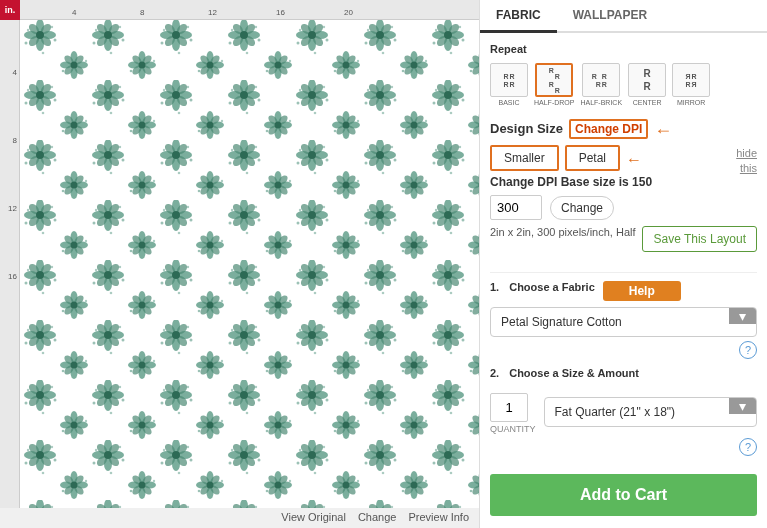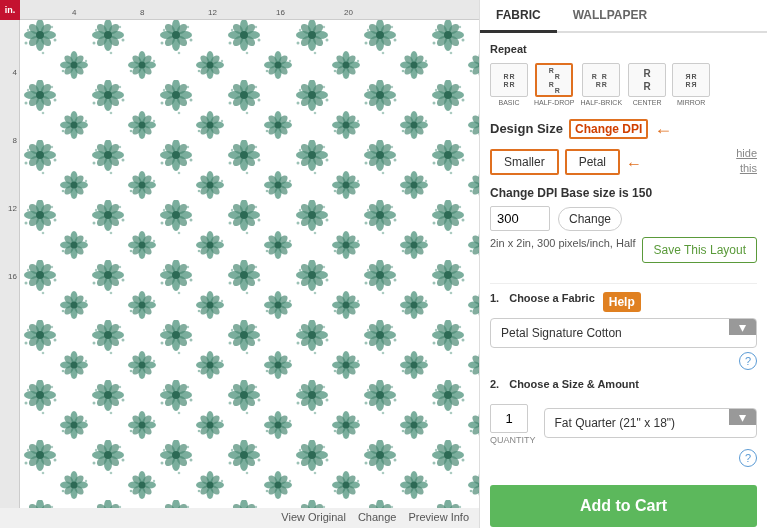"Smaller" div { align-items: flex-end -> flex-start; margin-bottom: 11px -> 0 }
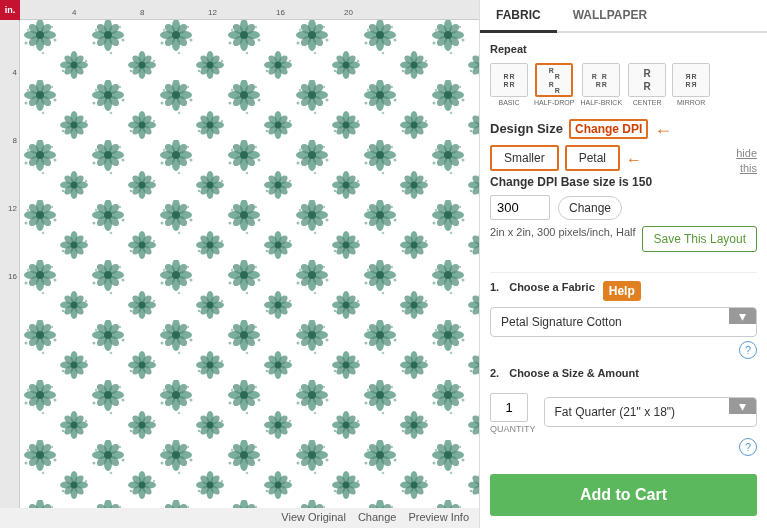"300" .dpi-input { width: 60px -> 52px }
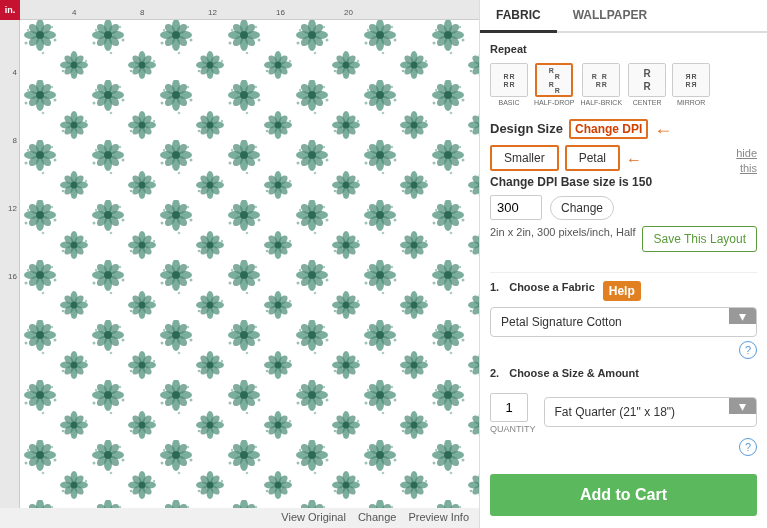"Help" .help-btn { padding: 3px 6px -> 3px 26px }
